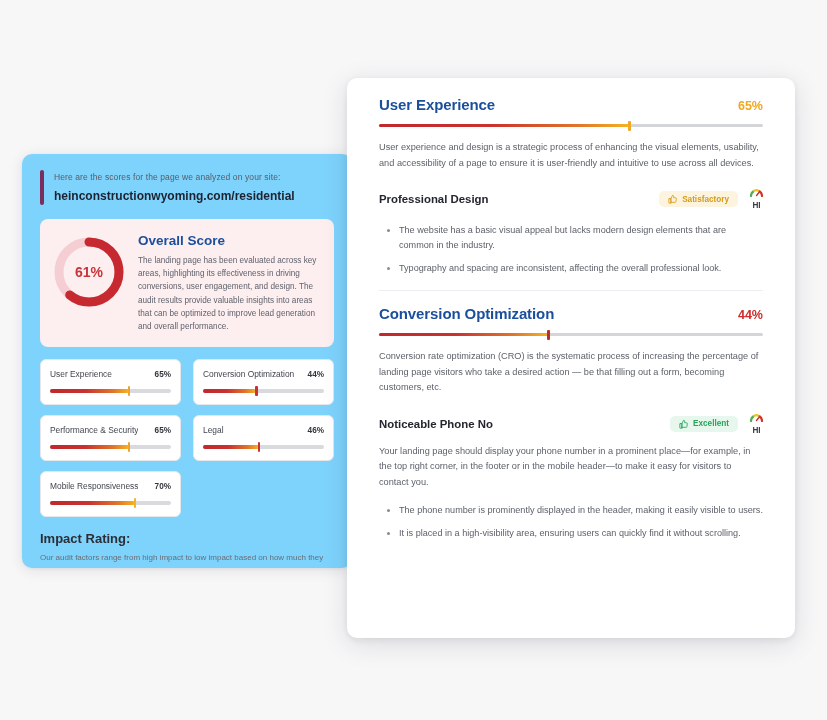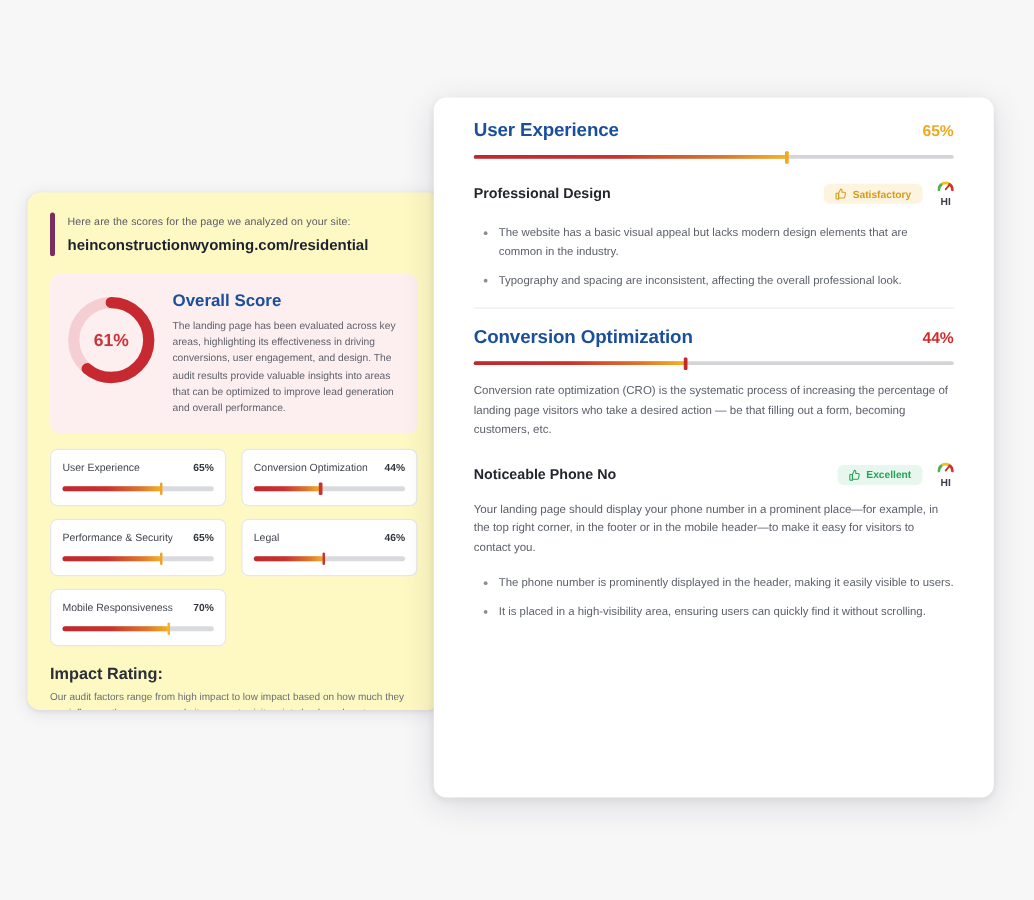"User experience and design is" div.sec-desc { html: none -> <div>User experience and design is a strategic process of enhancing the visual elements, usability, and accessibility of a page to ensure it is user-friendly and intuitive to use across all devices.</div> }
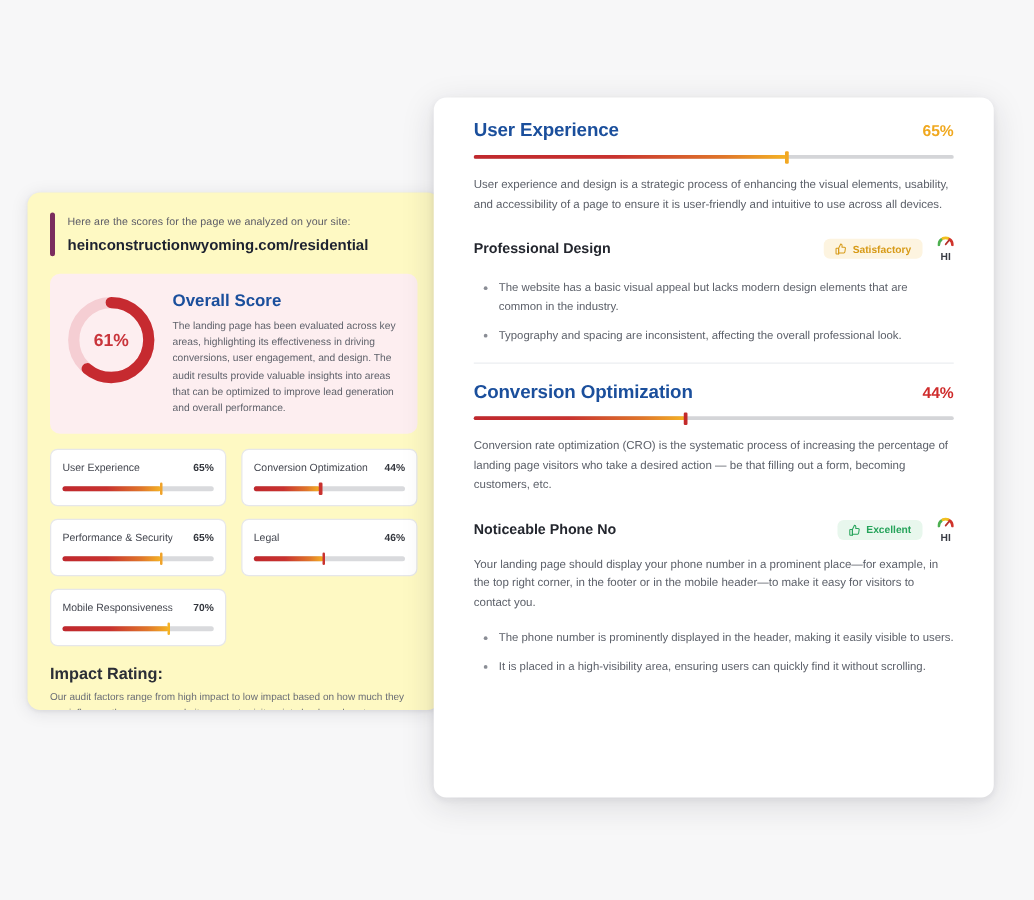"Here are the scores for" #left-panel { background: #fef9c3 -> #7dd3fc }
